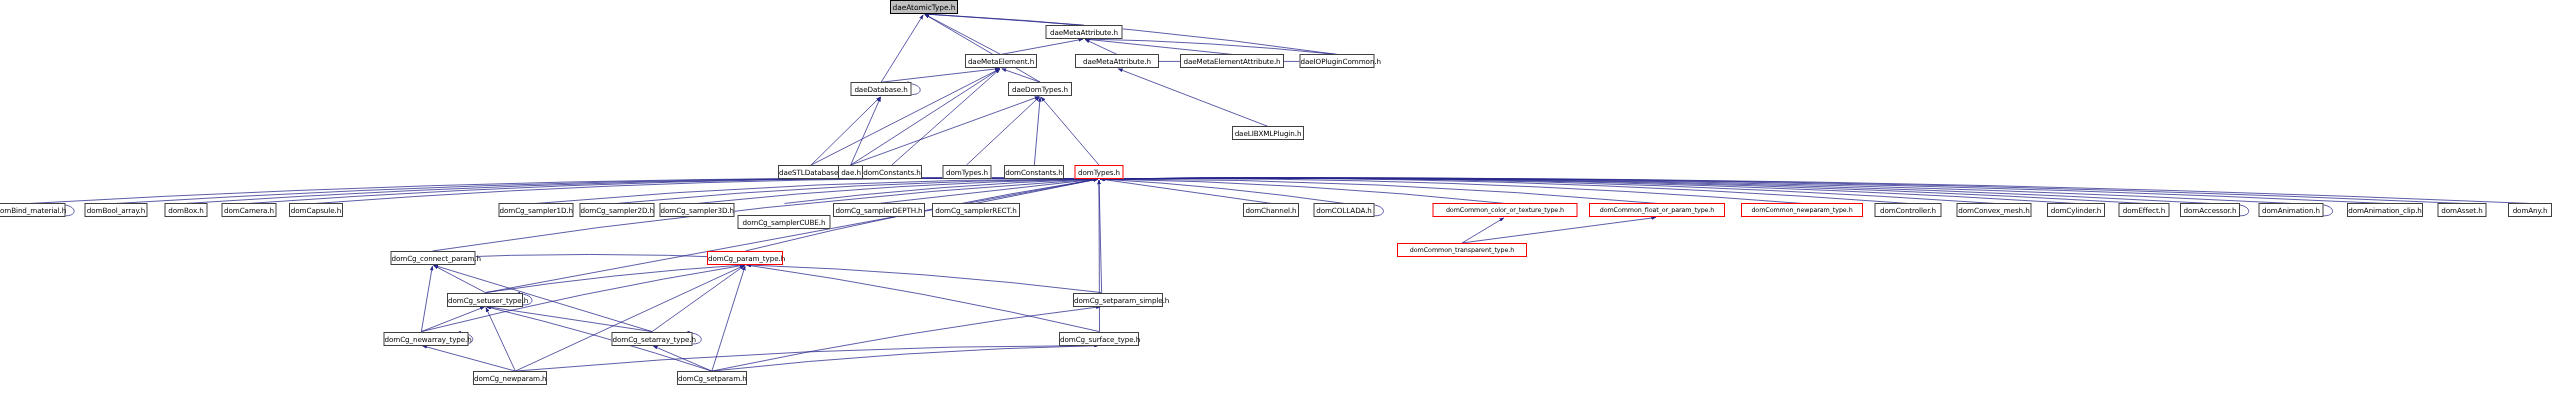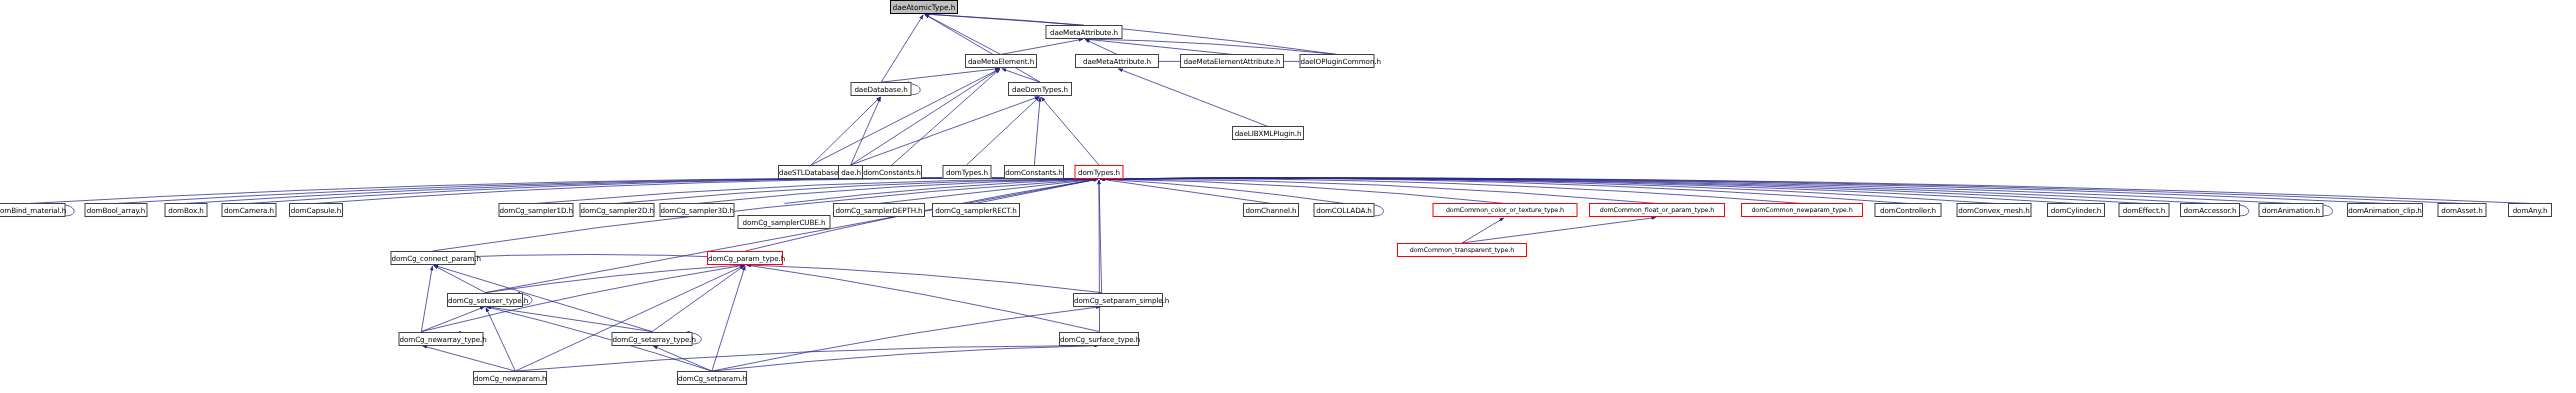"domCg_newarray_type.h" div.gnode { left: 441px -> 426px }
